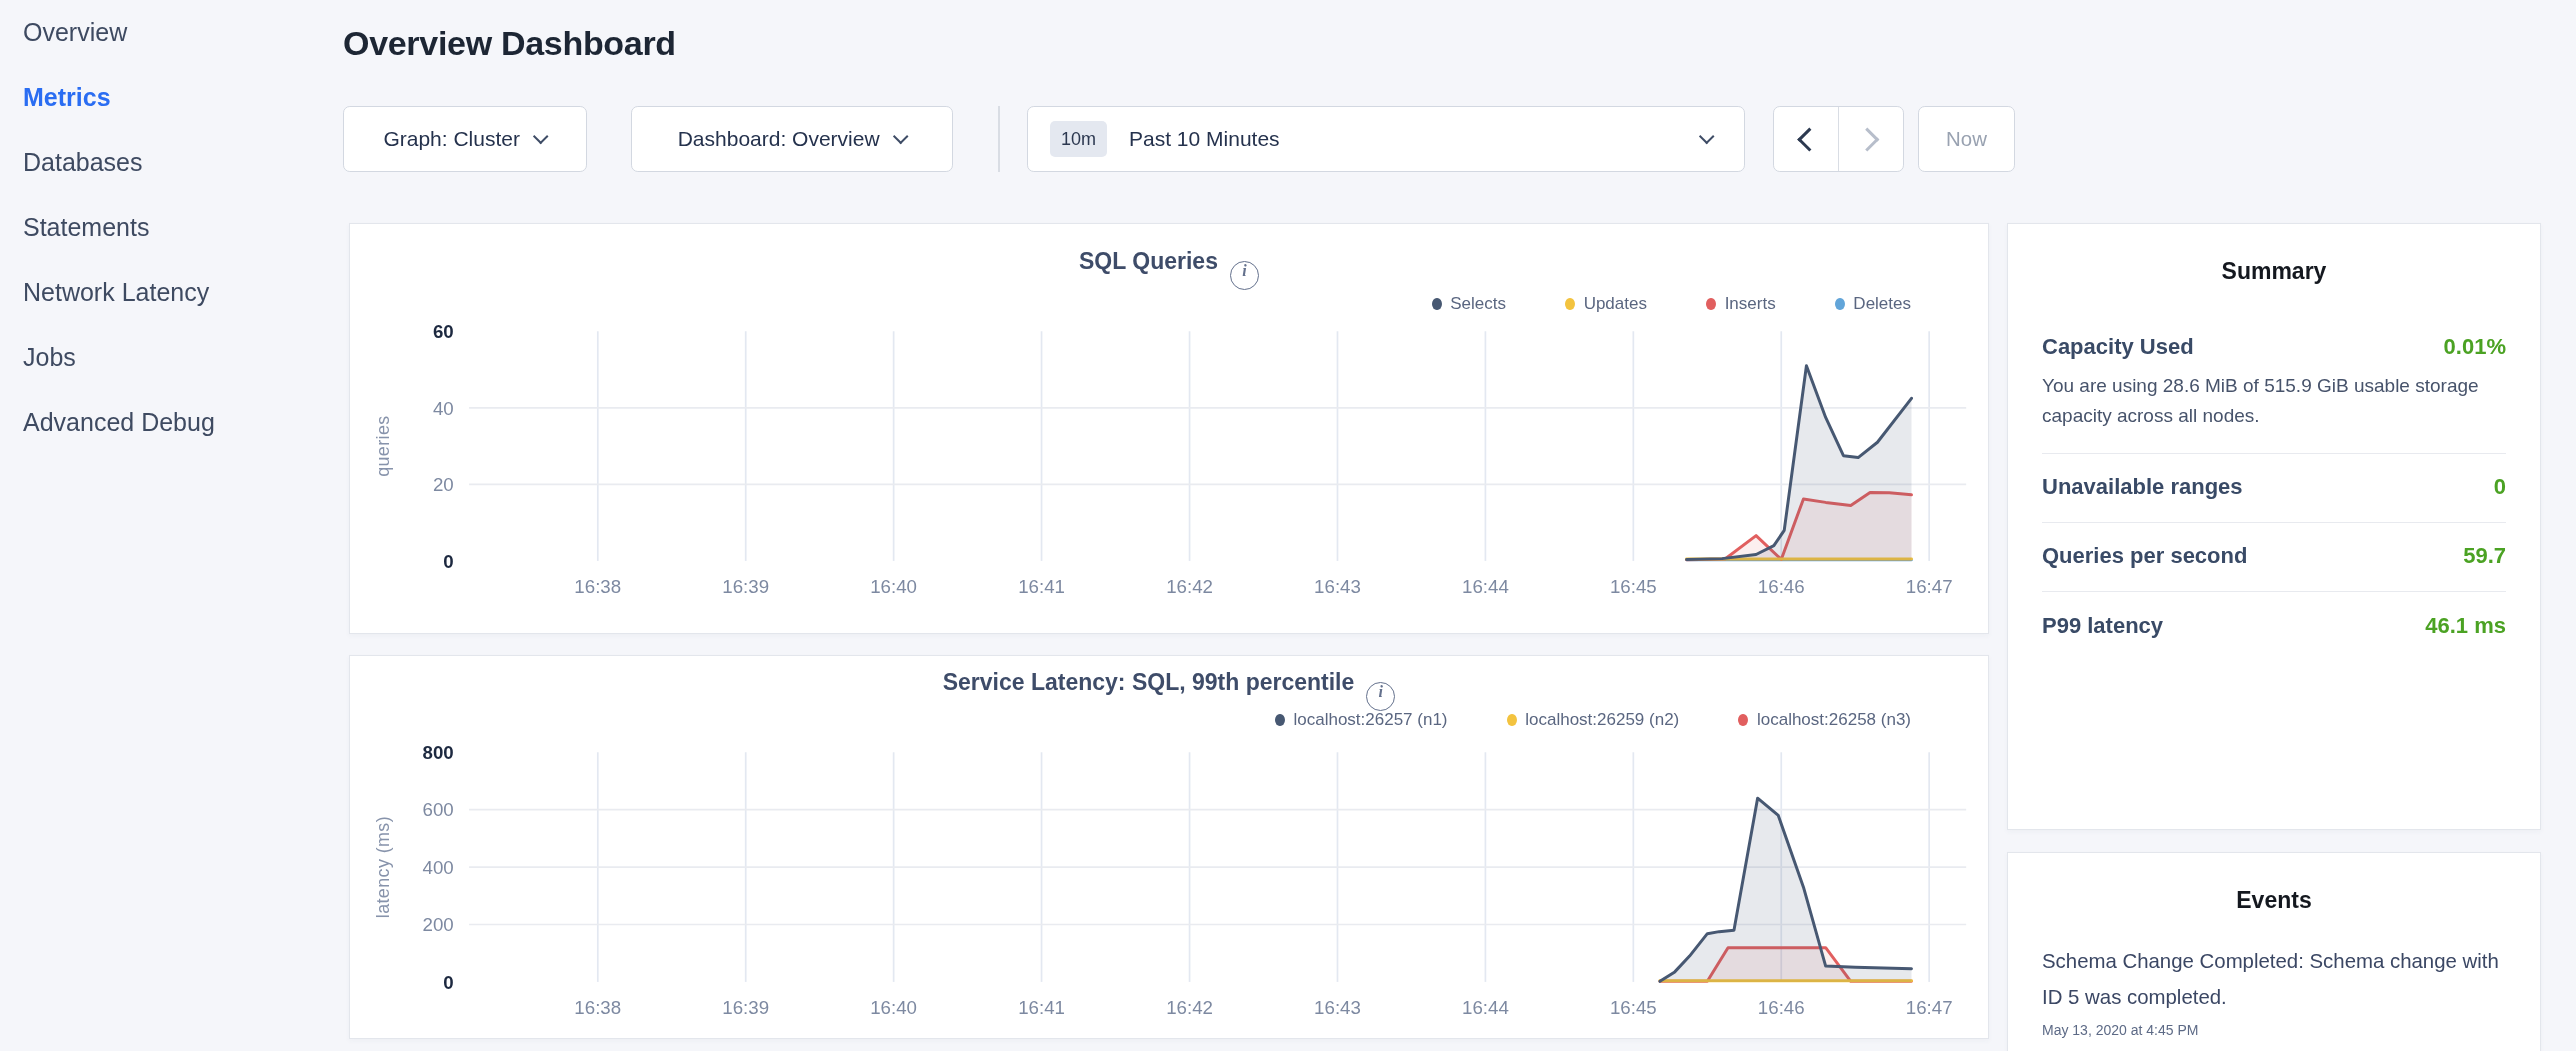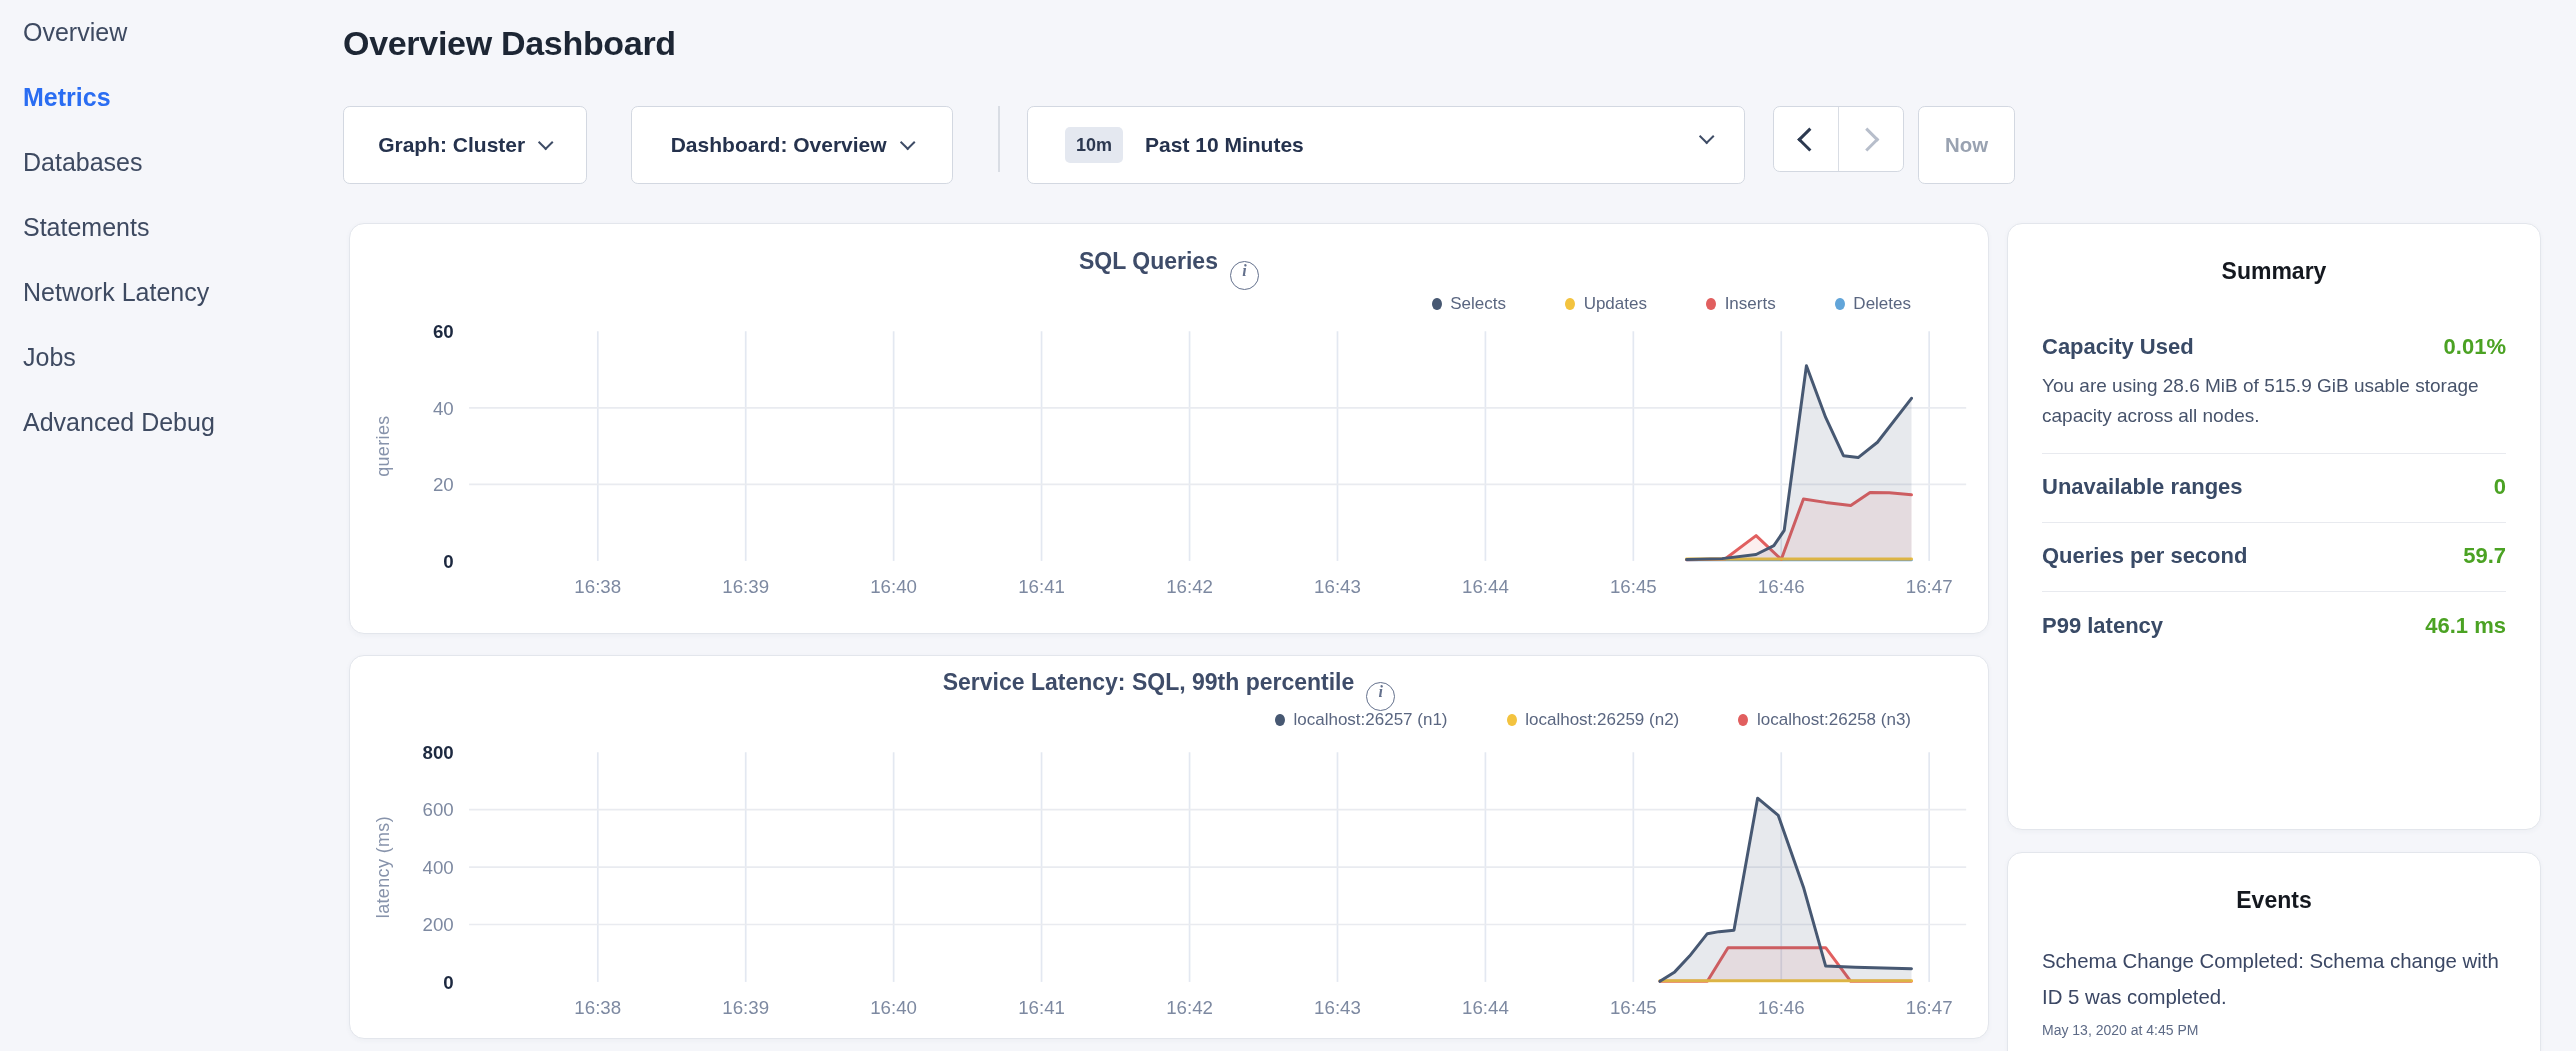"Graph: Cluster" .btn { font-weight: 700 -> 400; height: 78px -> 66px }
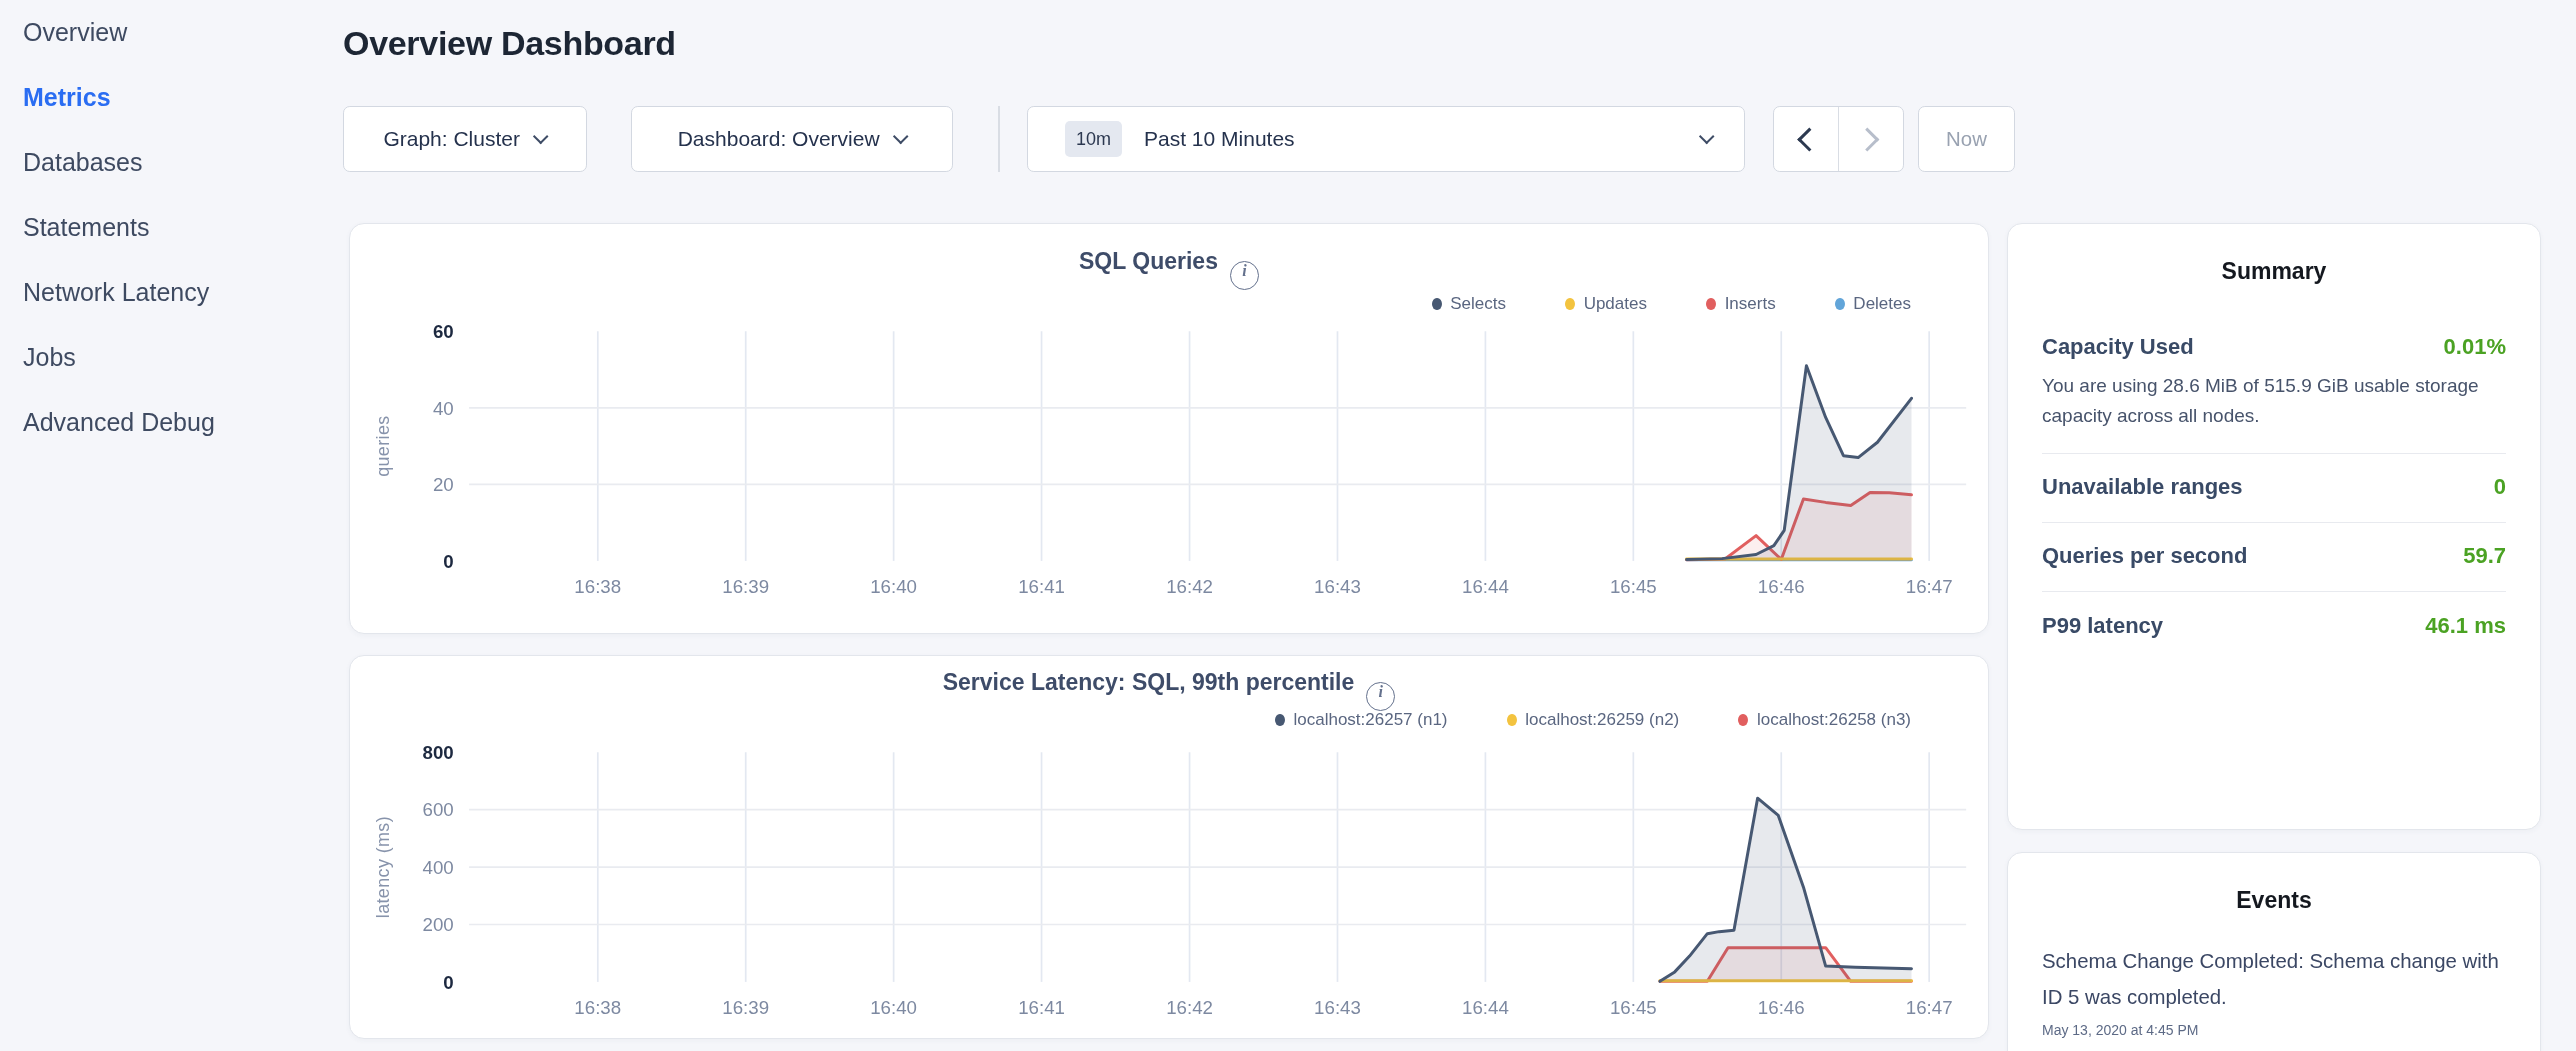"10m" .btn-time { padding-left: 37px -> 22px }
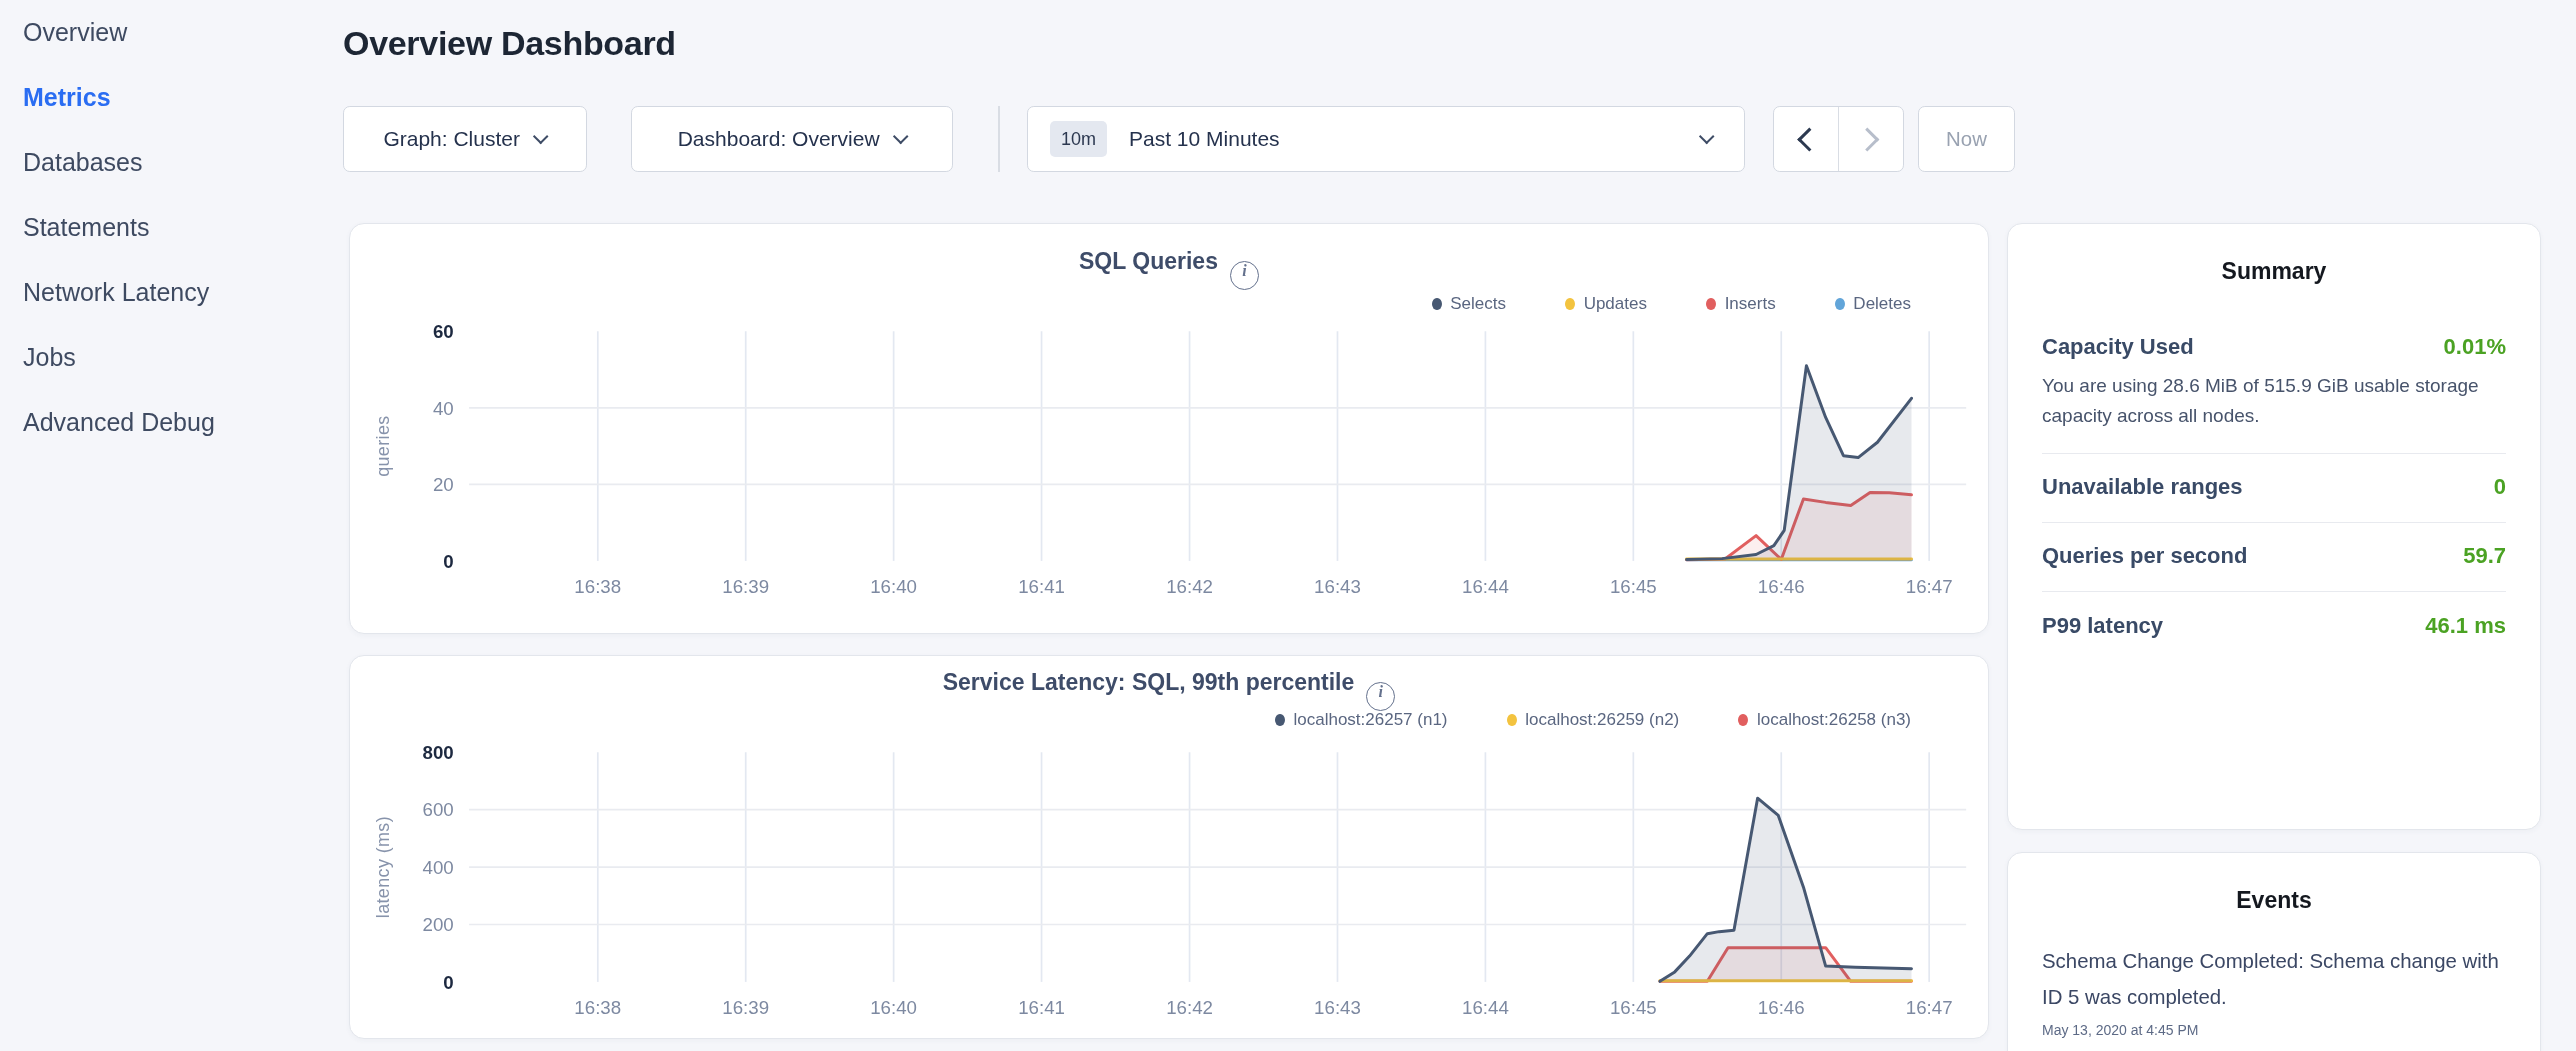"SQL Queries i" .card { border-radius: 15px -> 0 }
